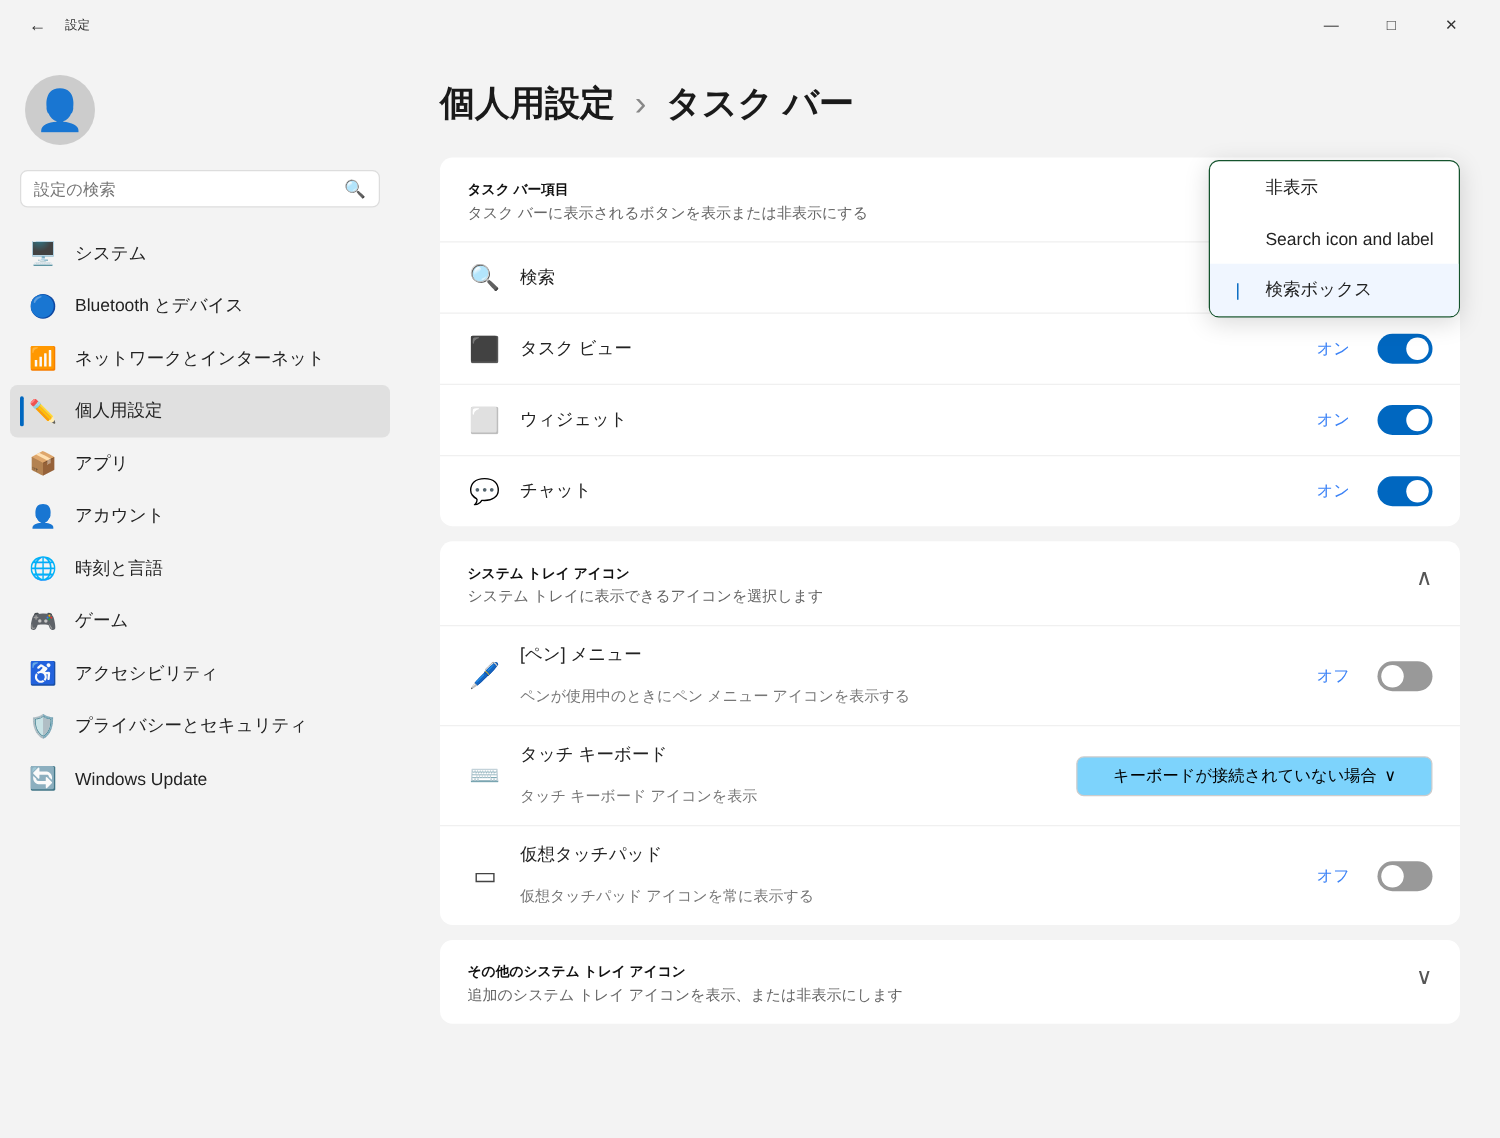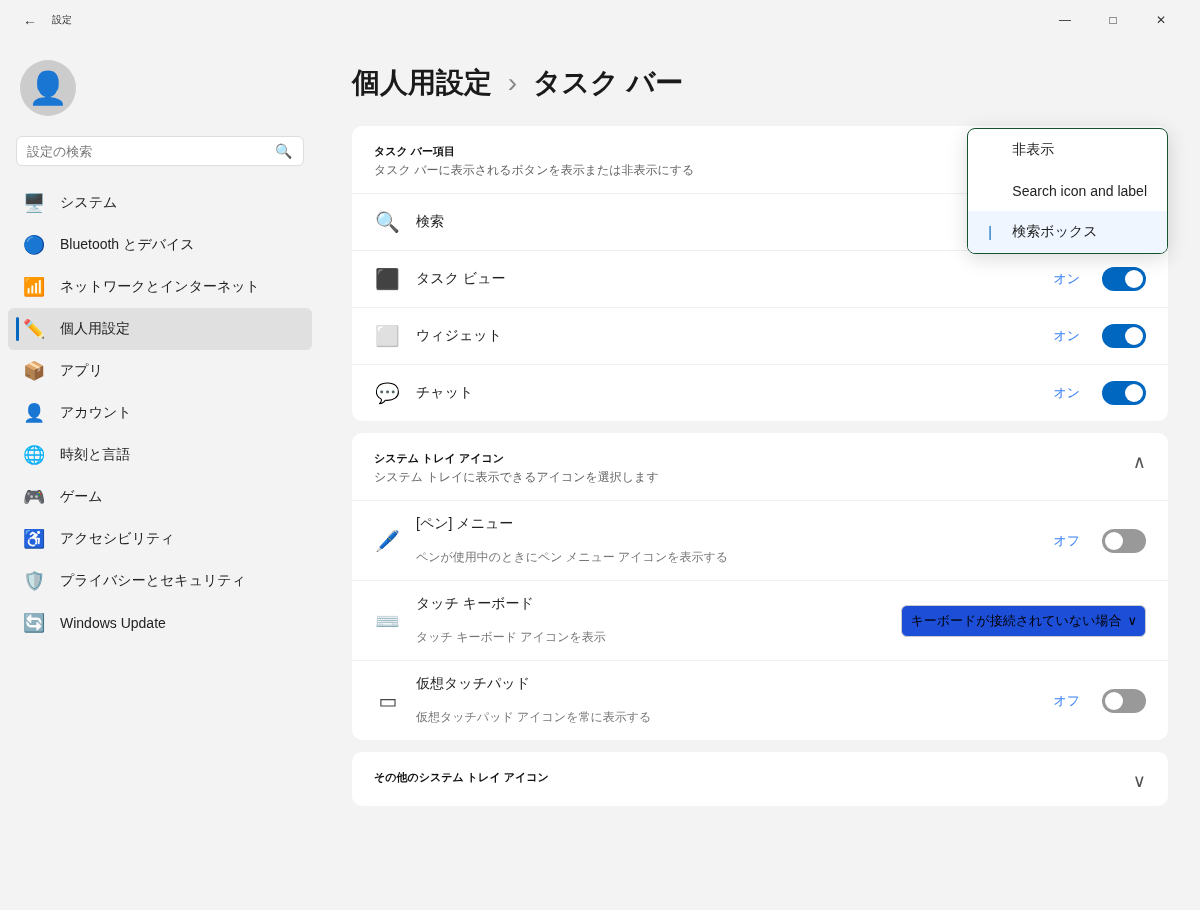"キーボードが接続されていない場合" .dropdown-btn { background: #1d4ed8 -> #7dd3fc; padding: 6px 8px -> 6px 28px }
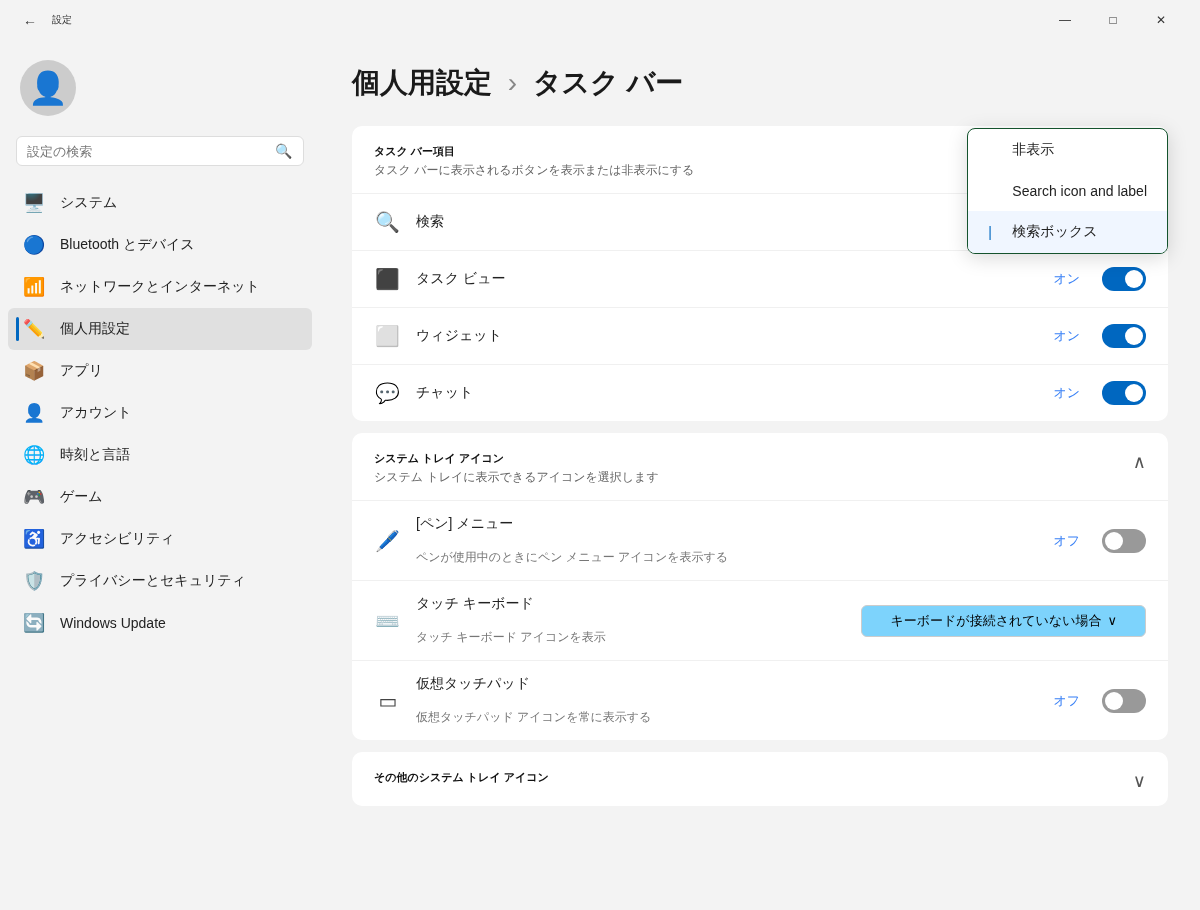"追加のシステム トレイ アイコンを表示、または非表示にします" div.section-desc { html: none -> <div>追加のシステム トレイ アイコンを表示、または非表示にします</div> }
